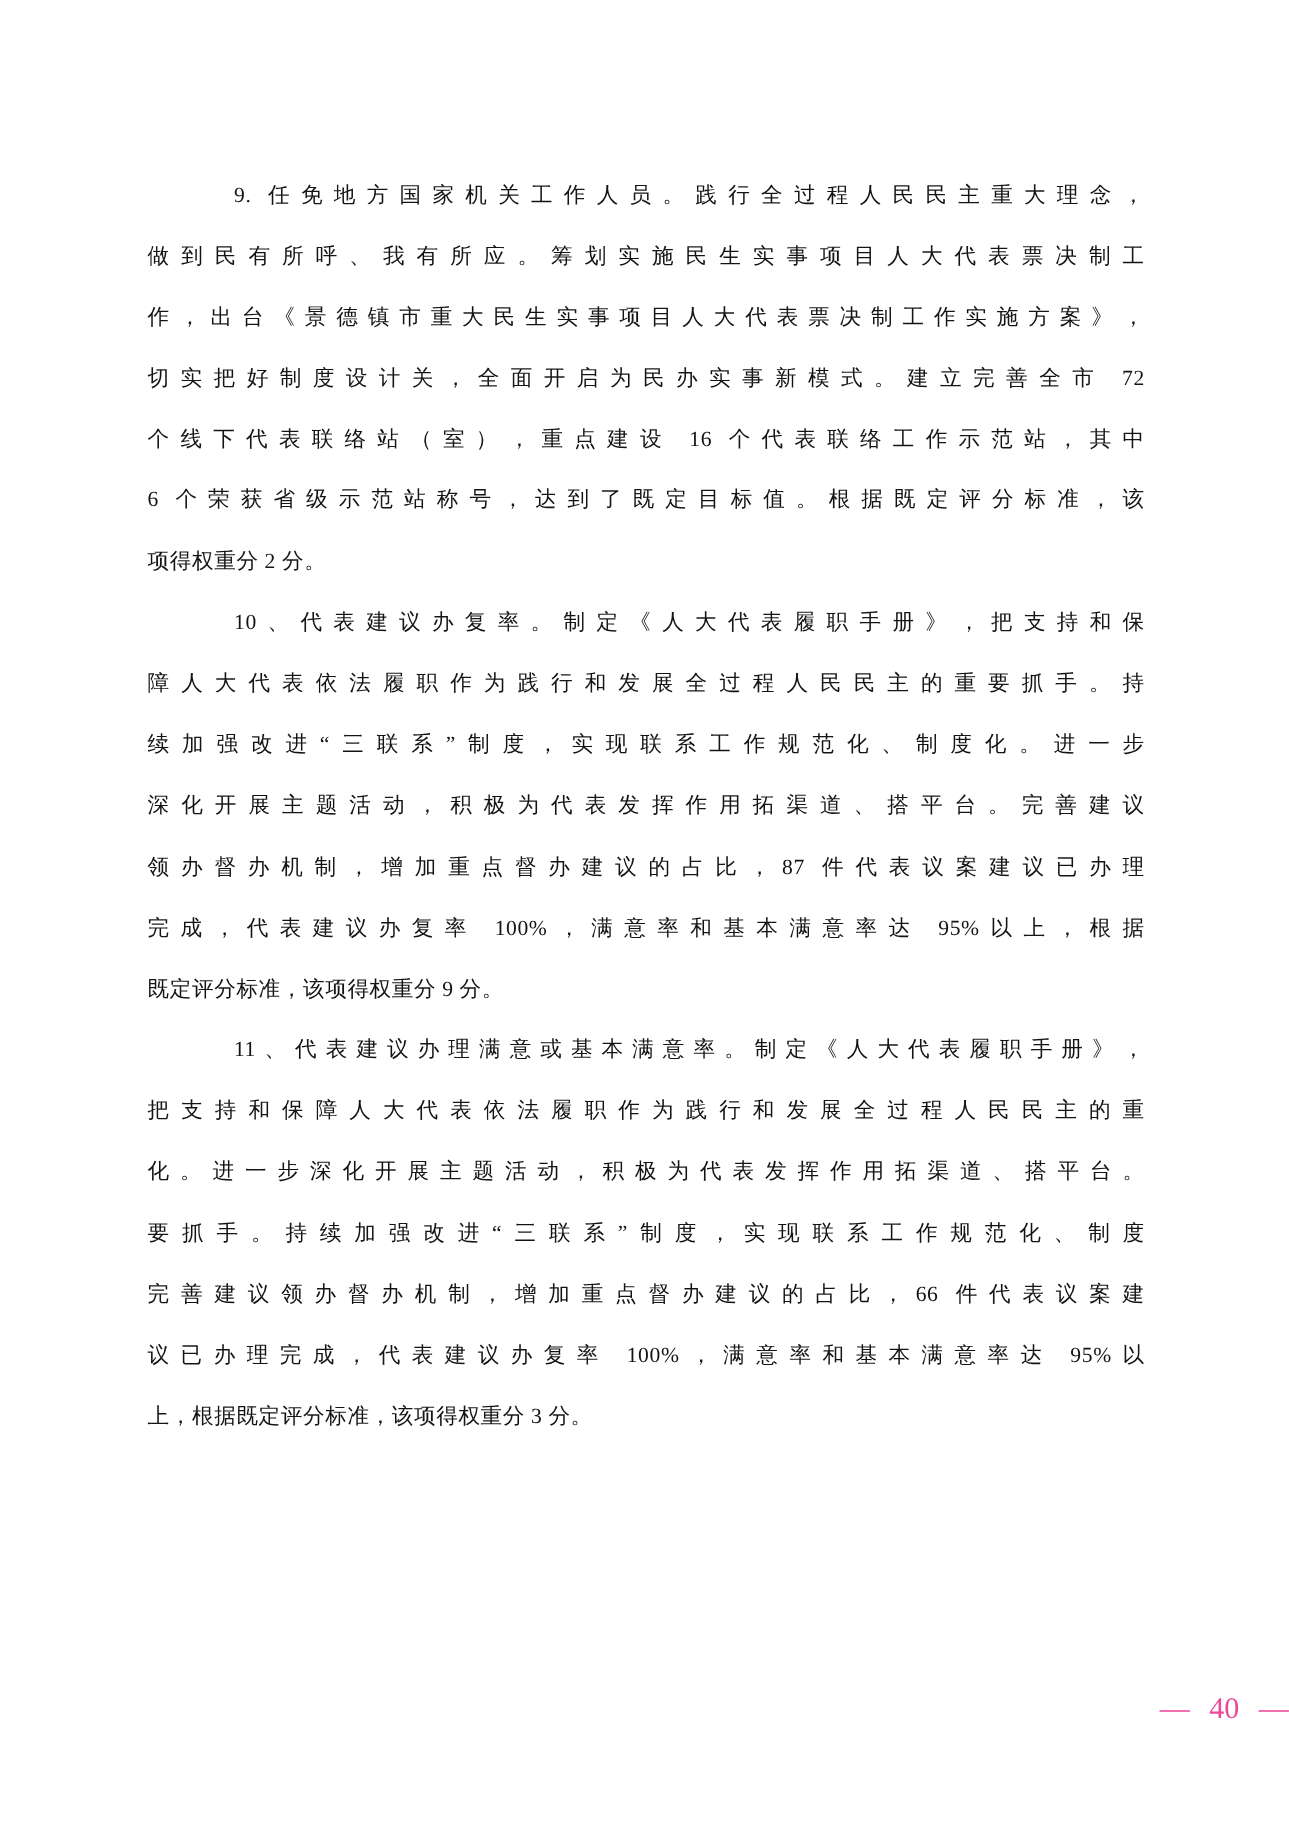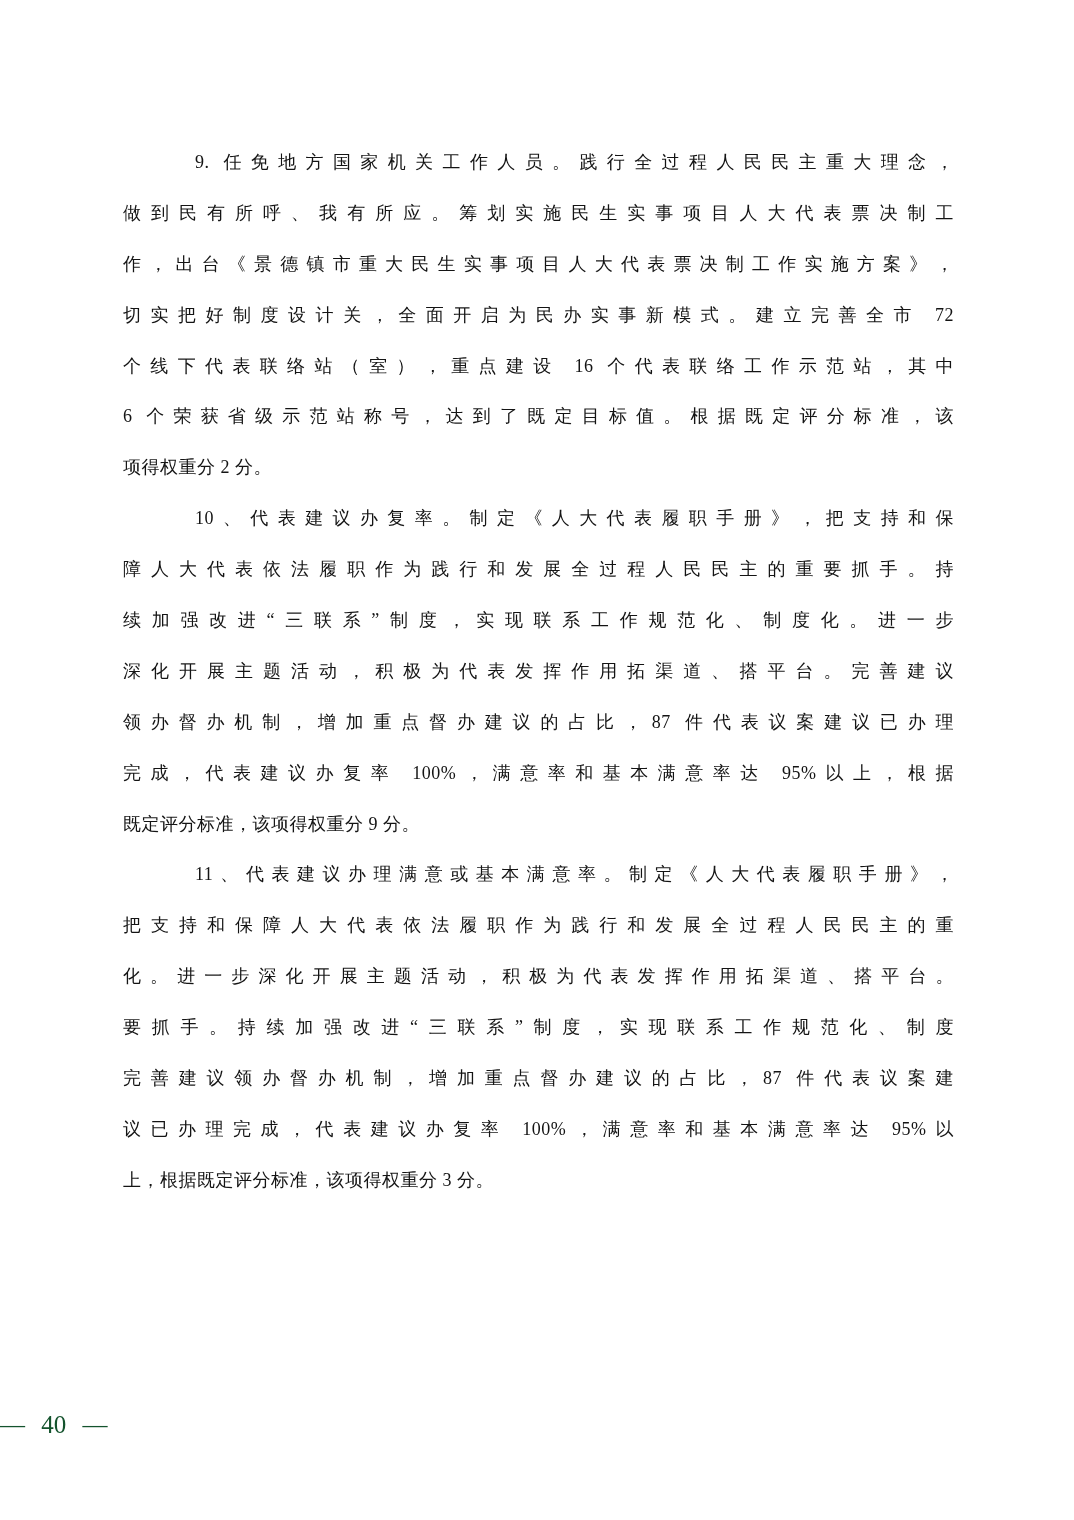"完善建议领办督办机制，增加重点督办建议的占比，87 件代表议案建" div.line { text: 87 -> 66 }
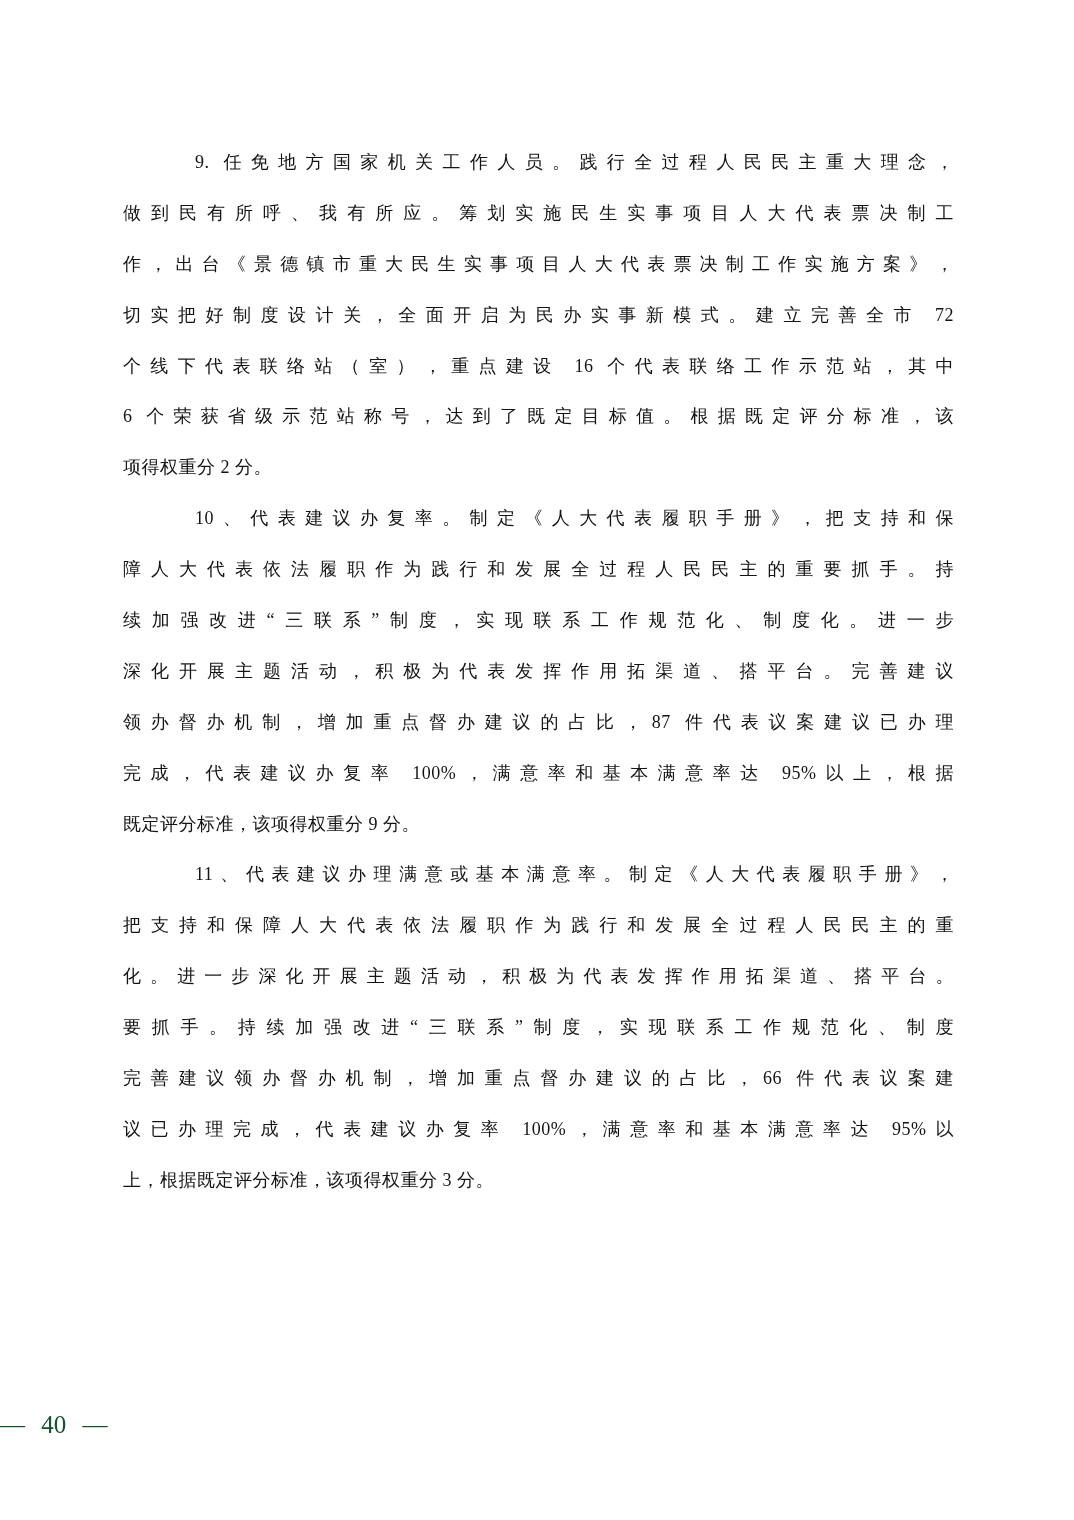"— 40 —" .footer { color: #14532d -> #ec4899; text-align: left -> right }
